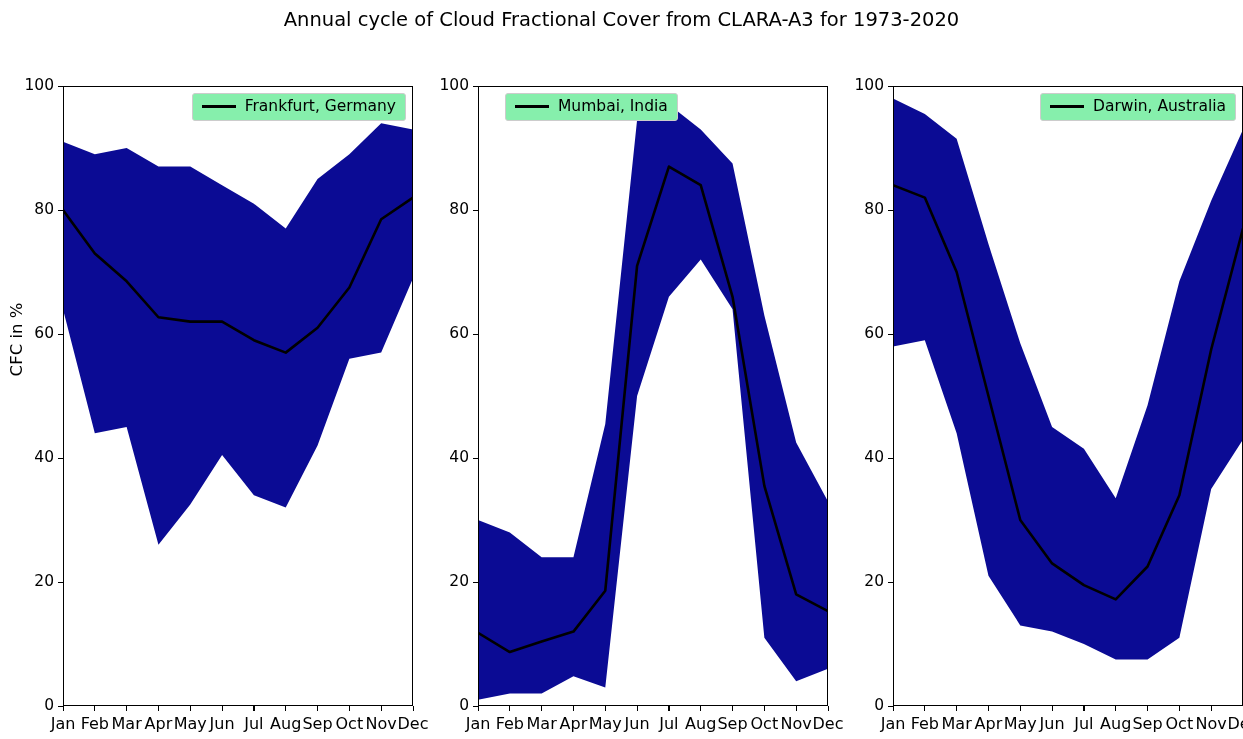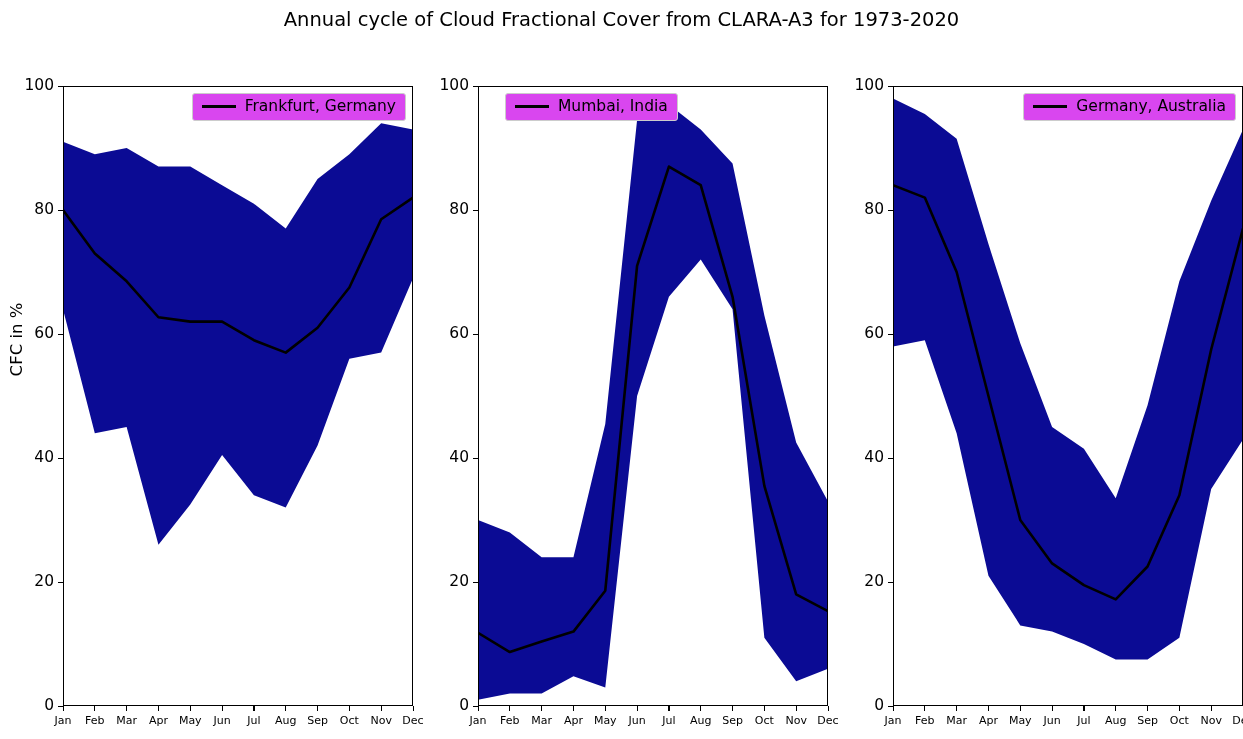"Frankfurt, Germany" .legend { background: #d946ef -> #86efac }
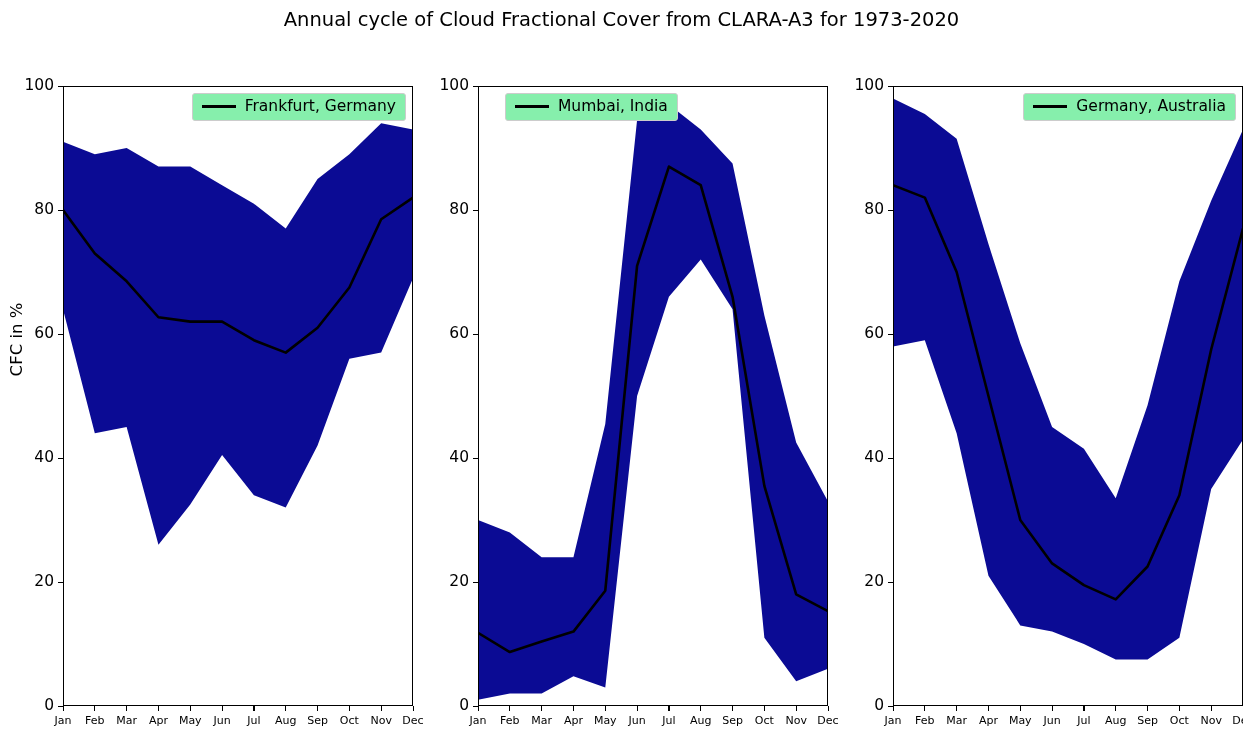"Germany, Australia" span.legend-label { text: Germany -> Darwin }
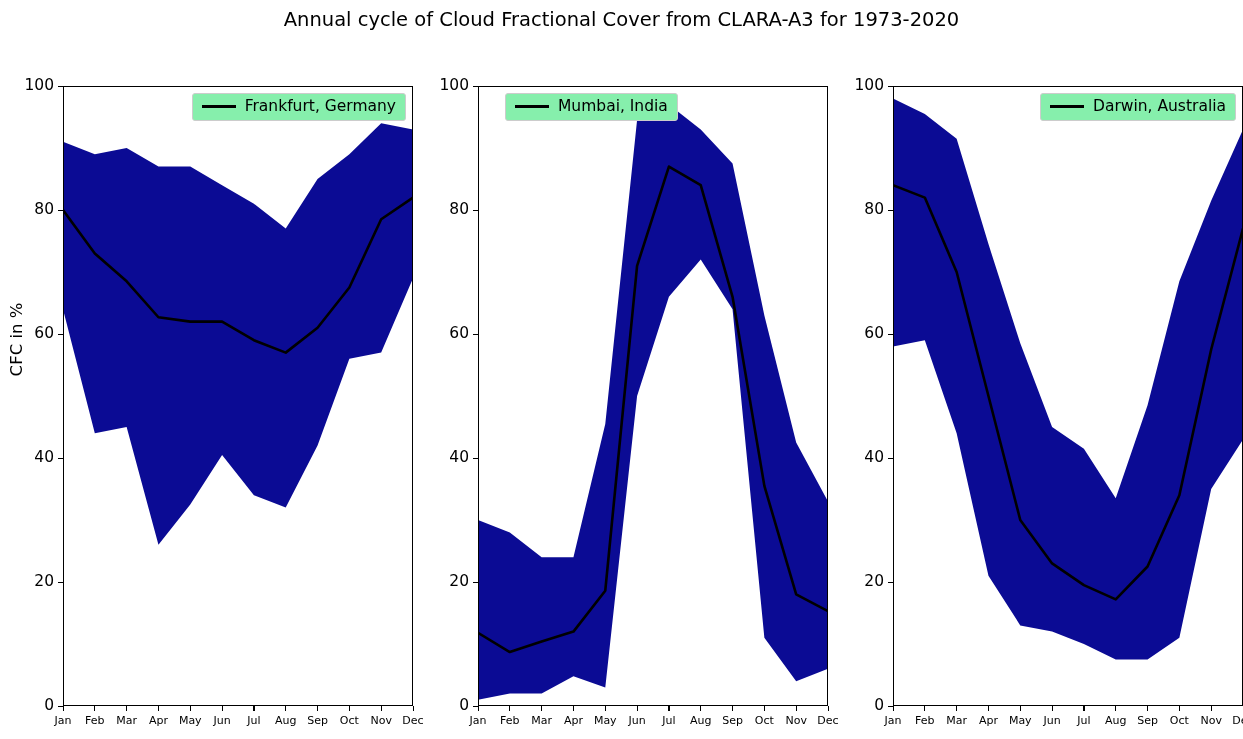"Jan" .xtick-label { font-size: 11px -> 16px }
